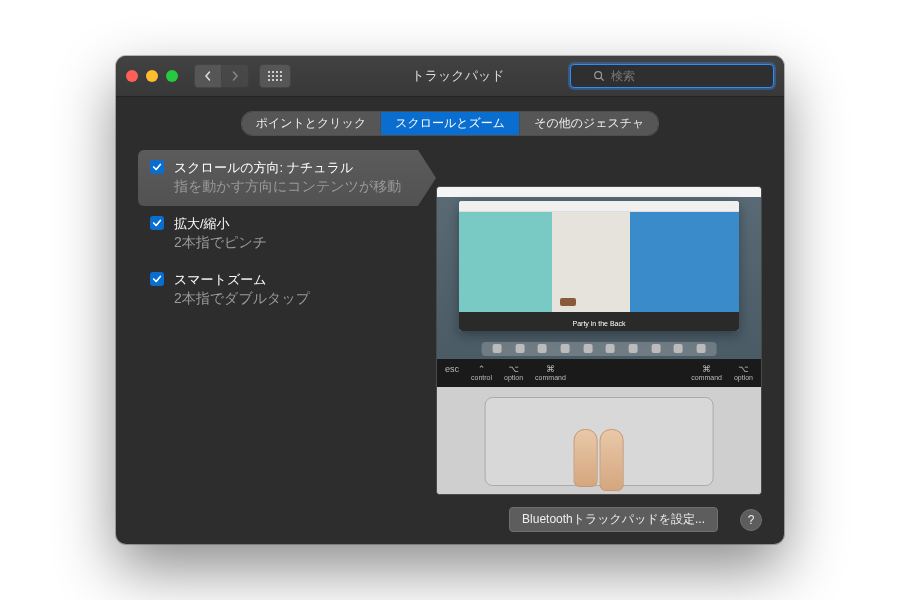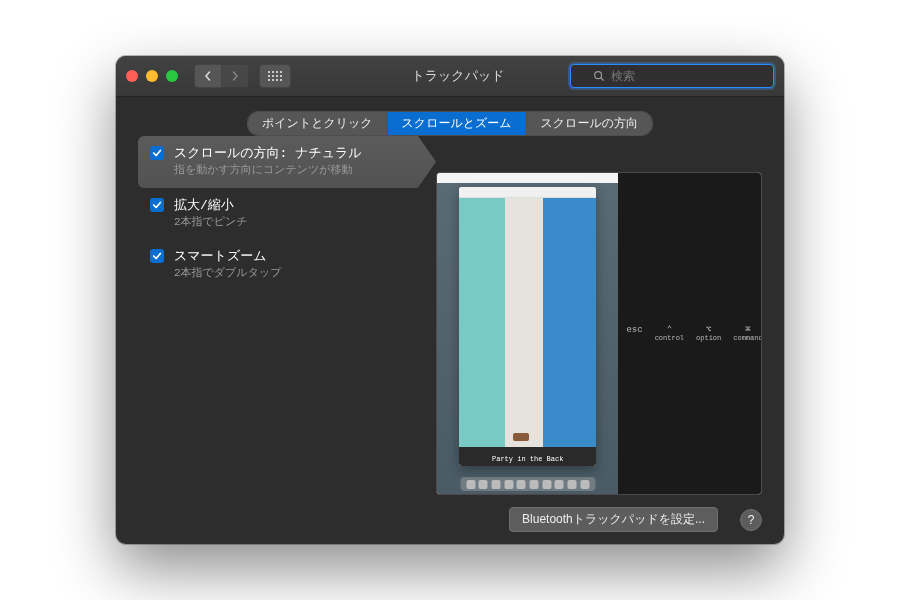"ポイントとクリック" .tabs { margin-bottom: none -> 14px }
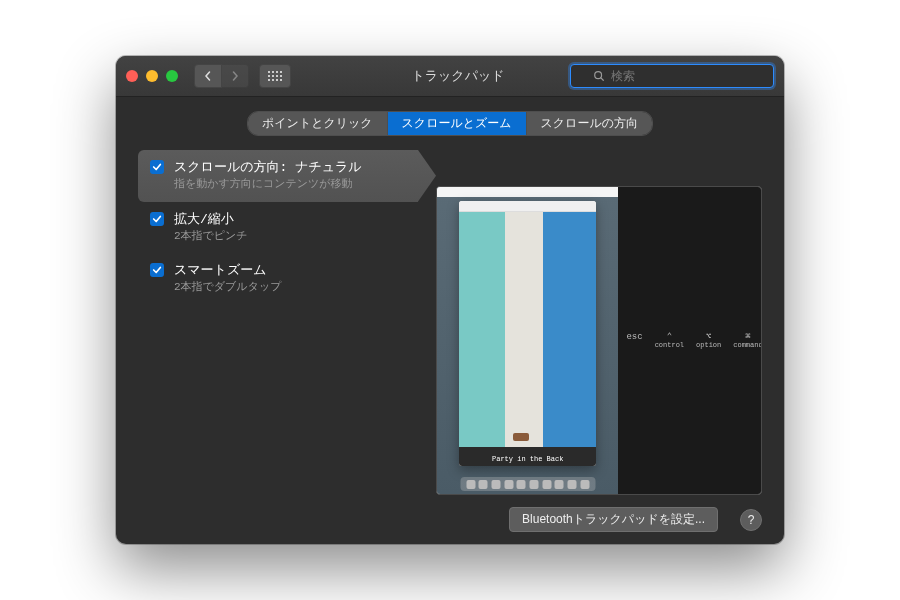"スクロールの方向" div.tab { text: スクロールの方向 -> その他のジェスチャ }
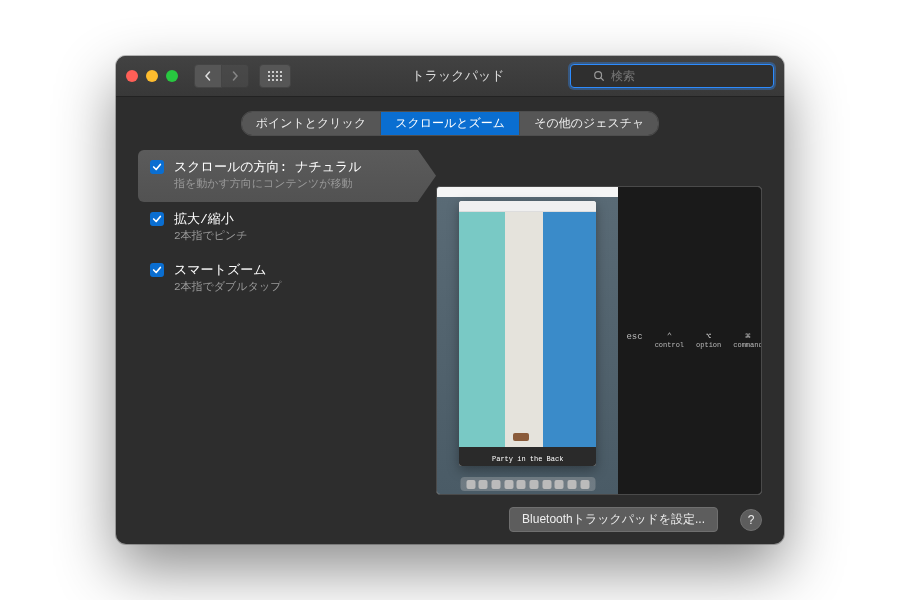"スクロールの方向: ナチュラル" .main { font-family: Liberation Mono, monospace -> none }
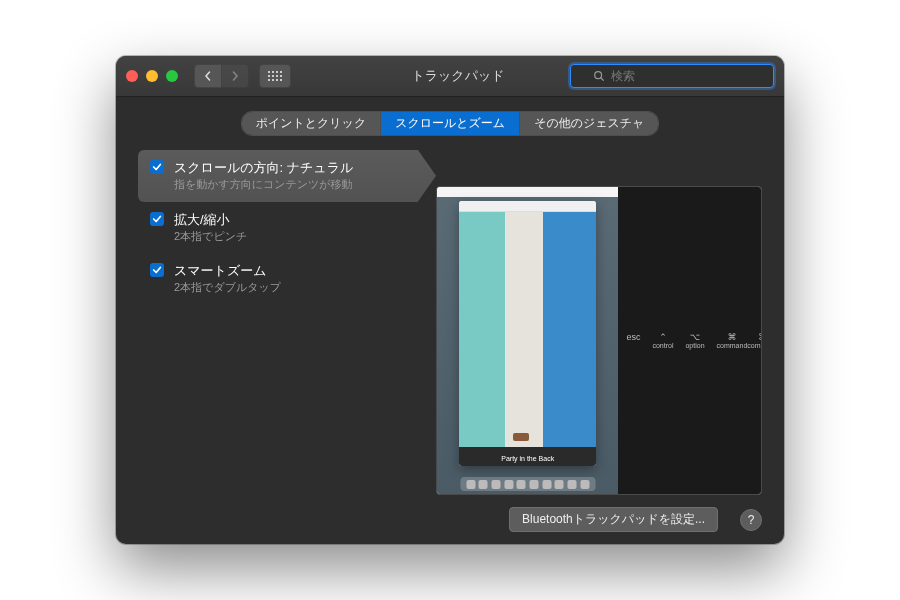"指を動かす方向にコンテンツが移動" .opt-sub { font-size: 11px -> 14px }
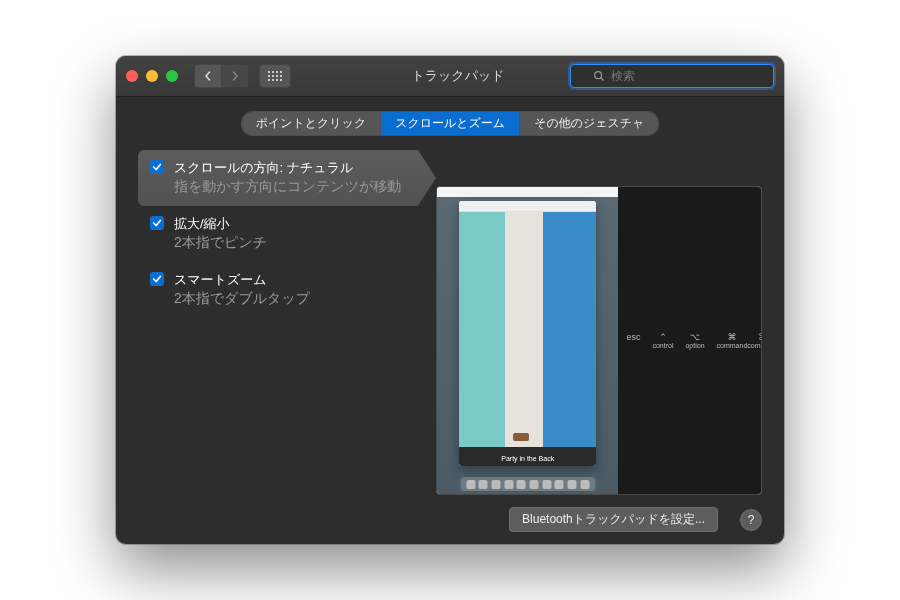"esc" .preview { flex-direction: none -> column }
